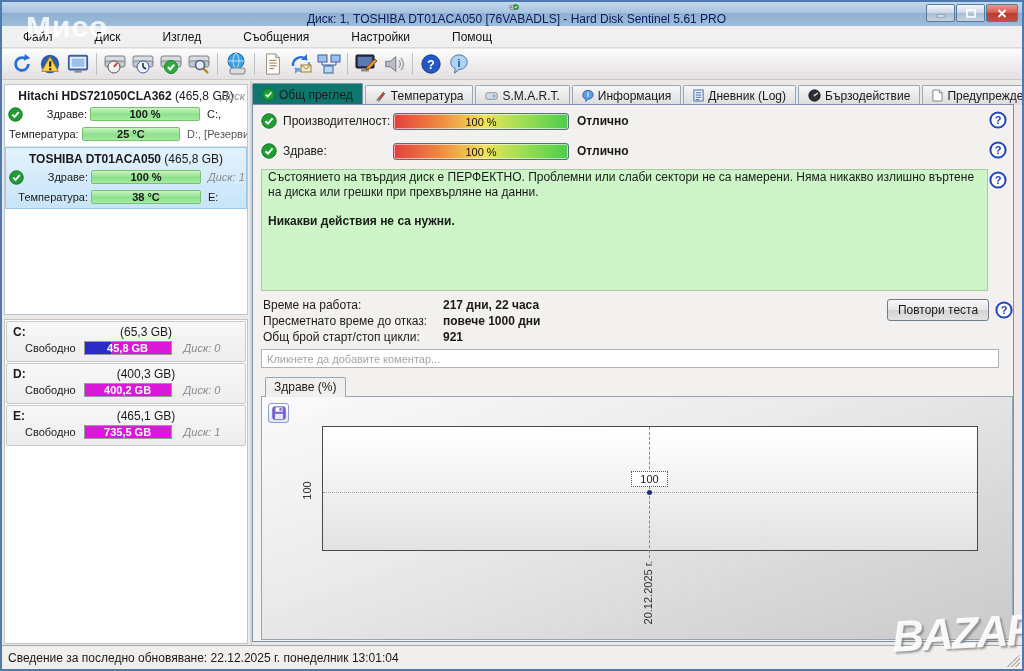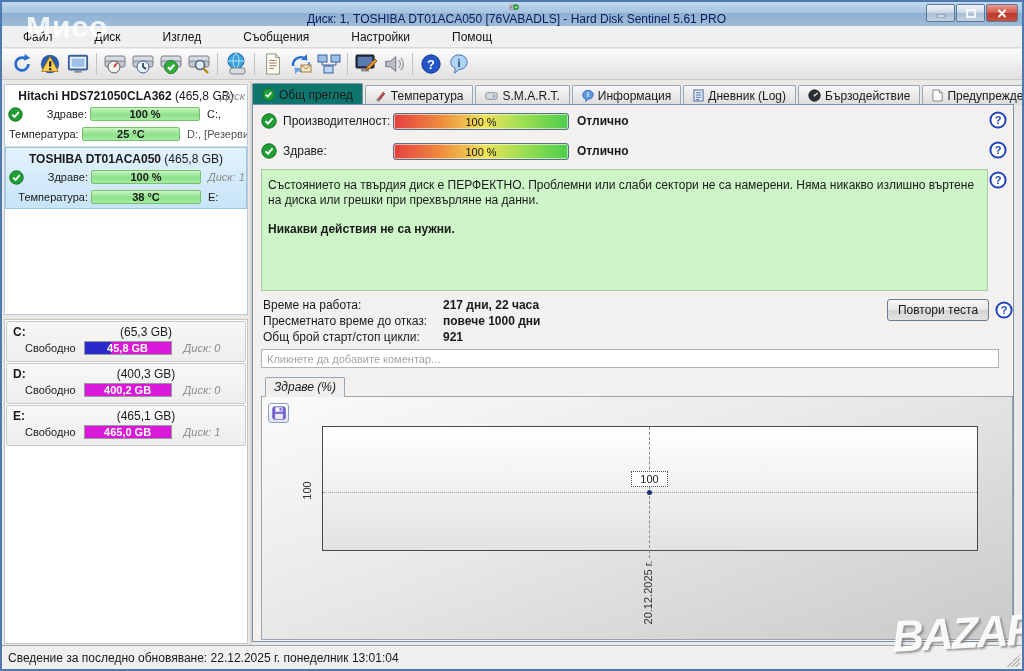"Състоянието на твърдия диск е" .greenbox { padding: 8px 6px -> 0 6px }
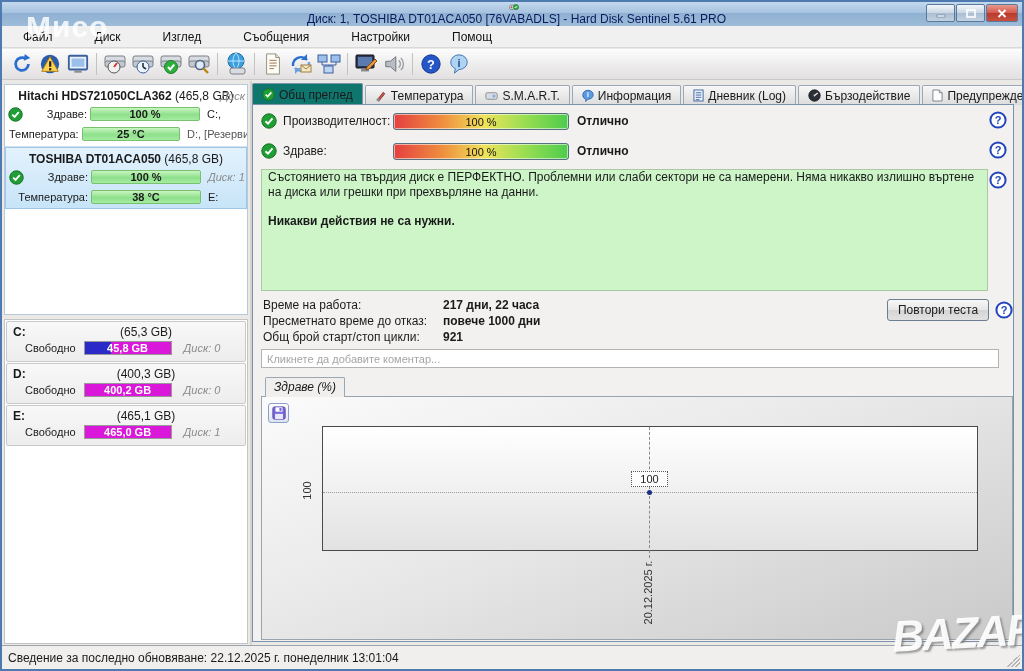"Здраве (%)" .charttab { font-style: italic -> none }
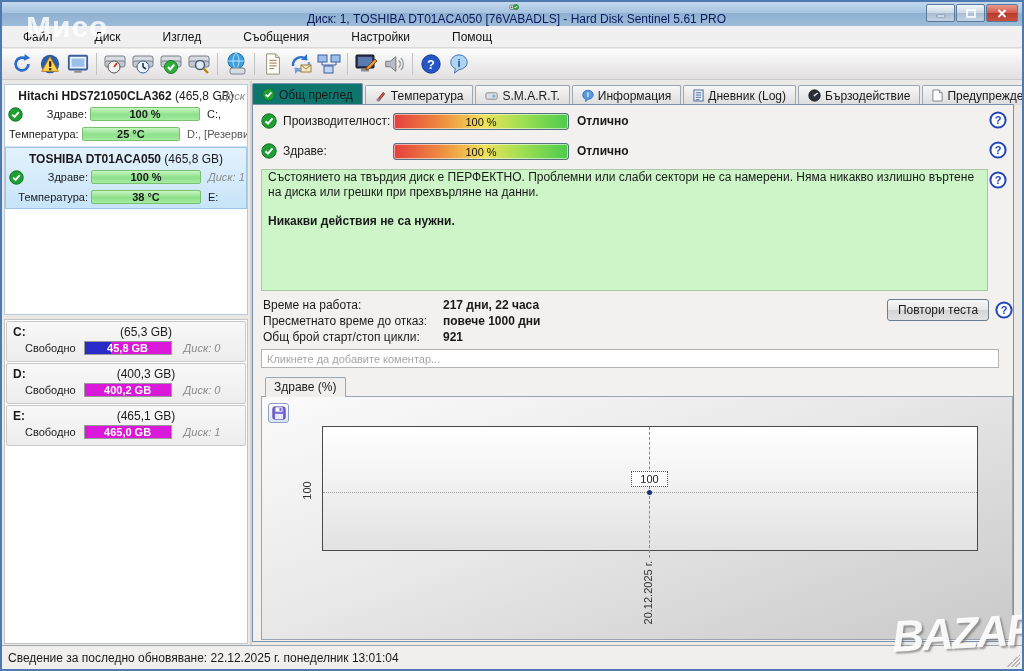"465,0 GB" span.pbar { text: 465,0 -> 735,5 }
